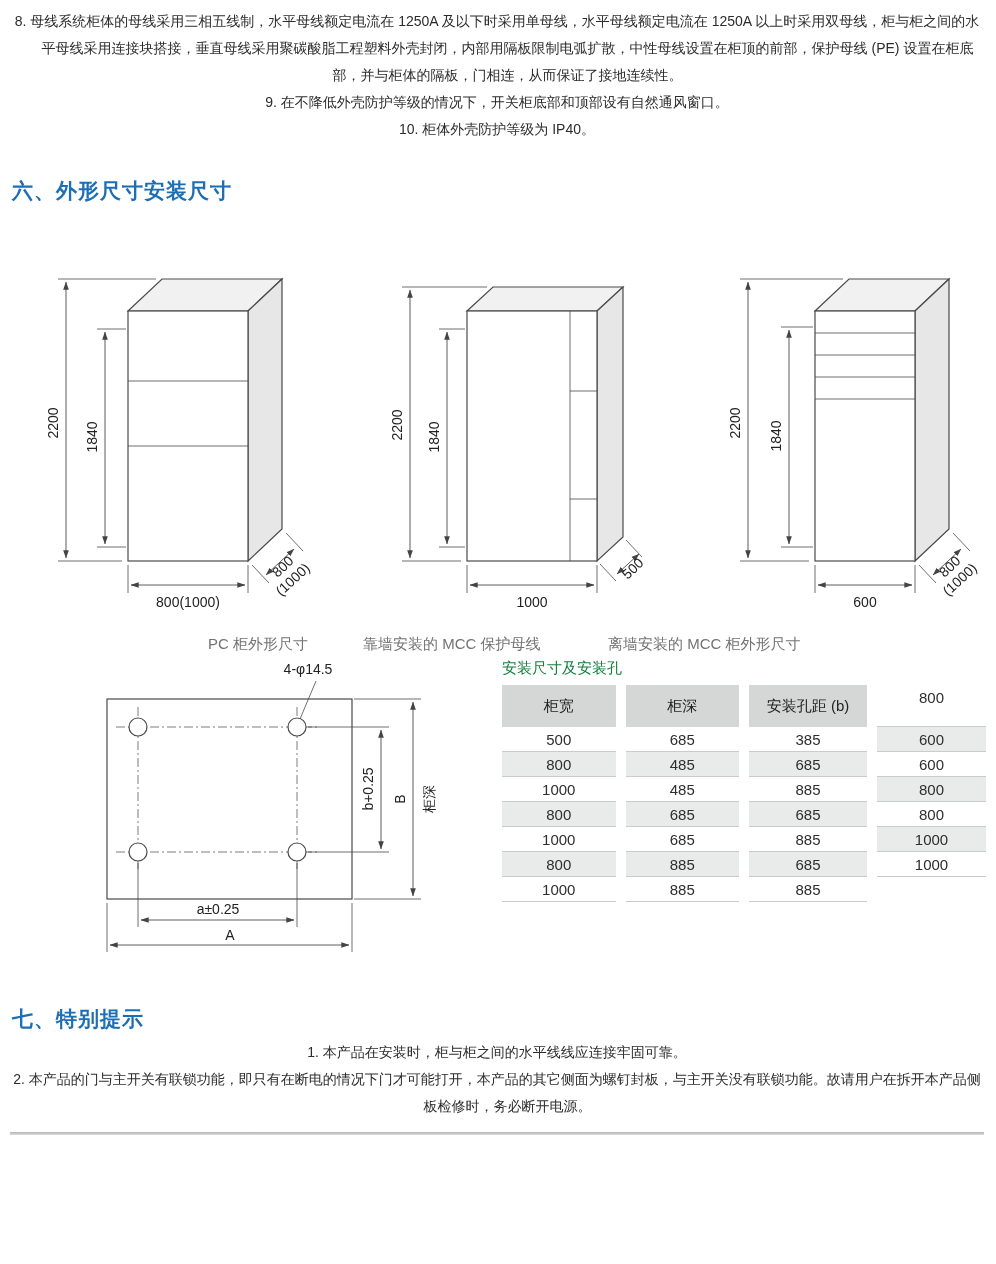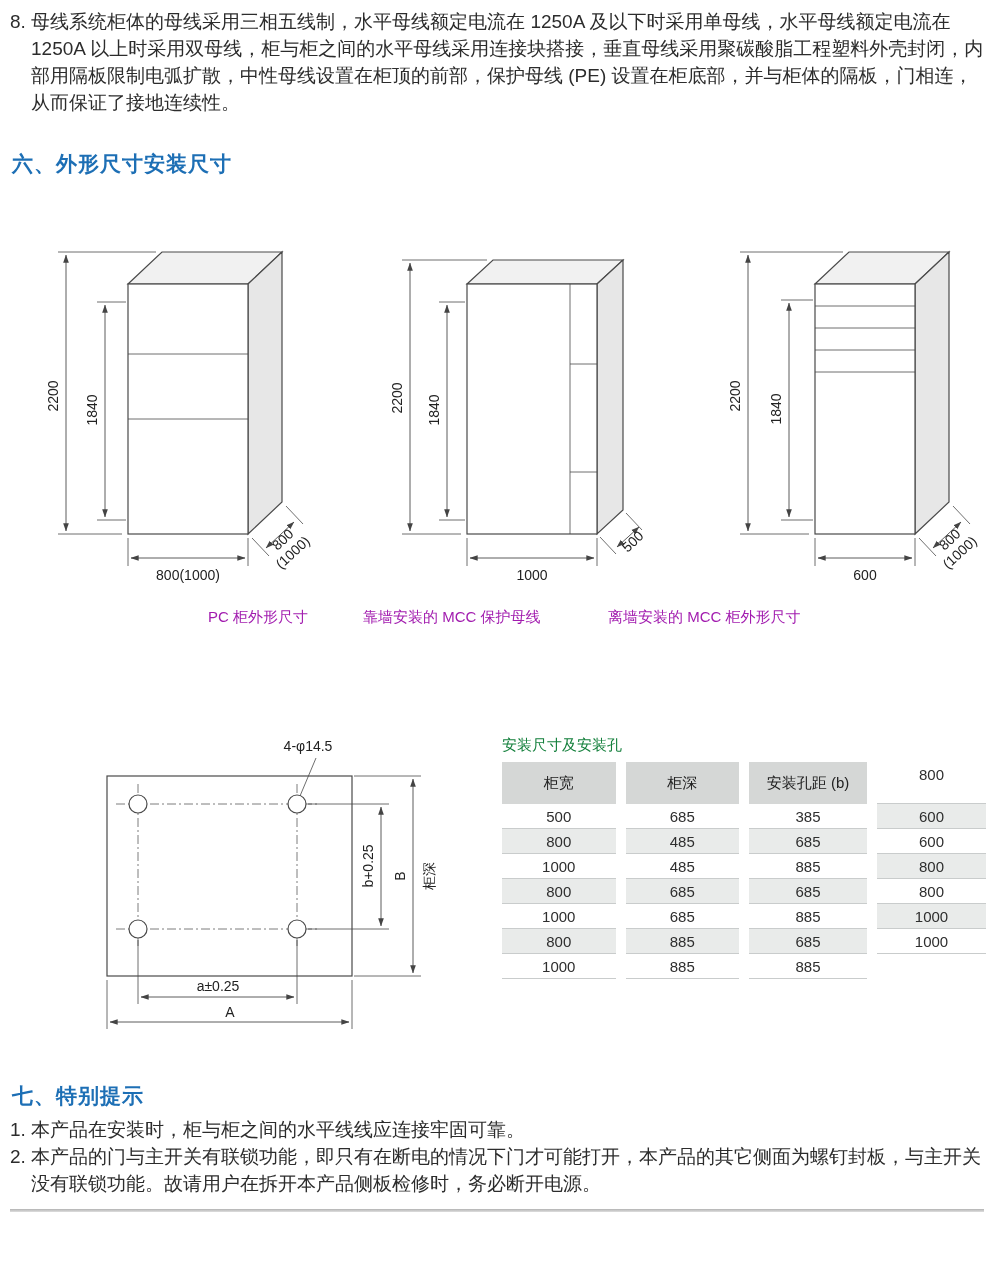"8. 母线系统柜体的母线采用三相五线制，水平母线额定电流在 1250A" .intro p, .notes p { font-size: 19px -> 14px; text-align: none -> center }
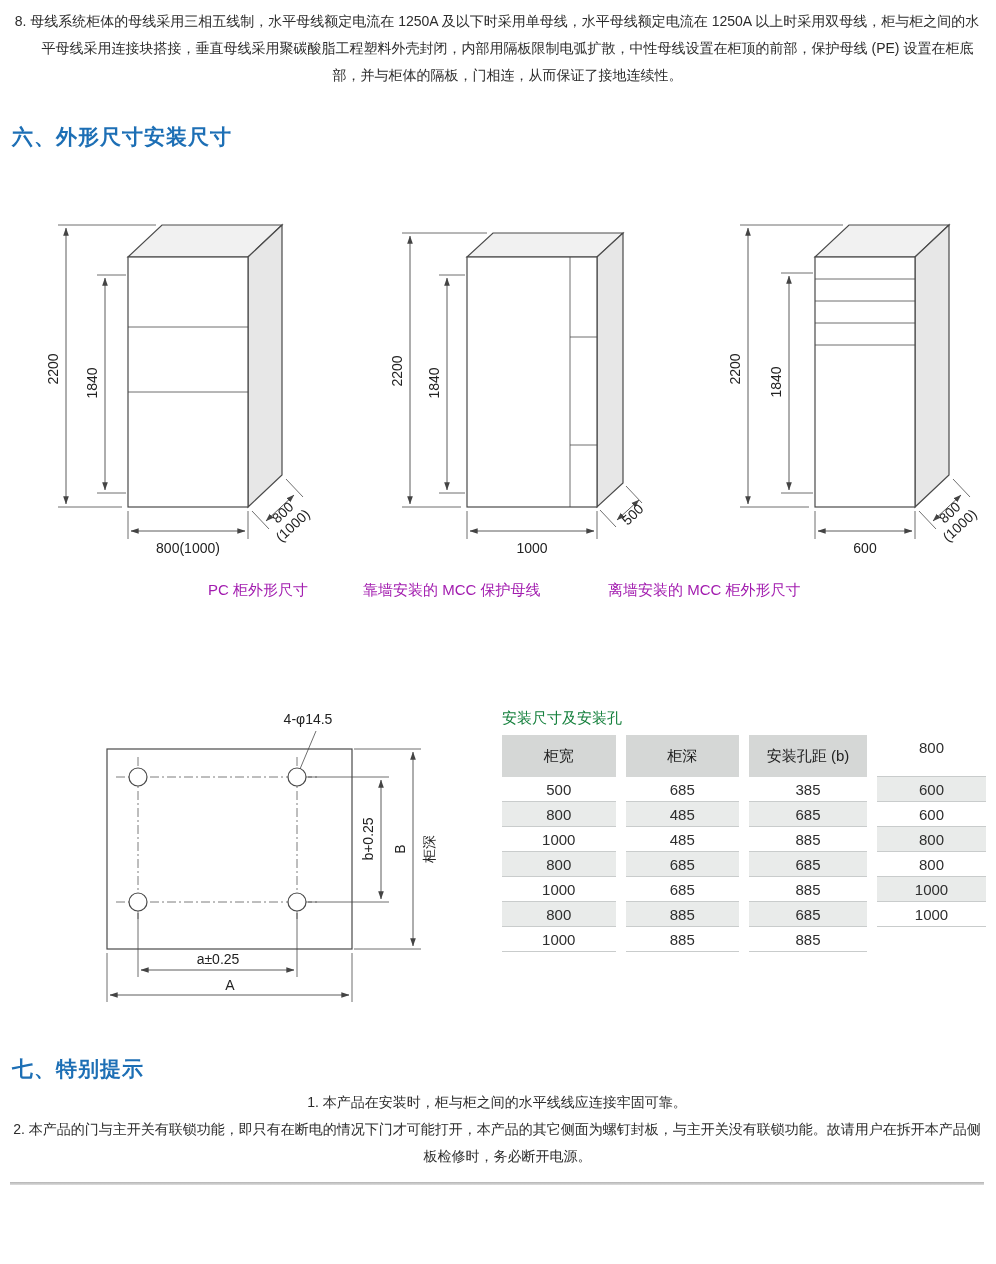"9. 在不降低外壳防护等级的情况下，开关柜底部和顶部设有自然通风窗口。" p { html: none -> <p>9. 在不降低外壳防护等级的情况下，开关柜底部和顶部设有自然通风窗口。</p> }
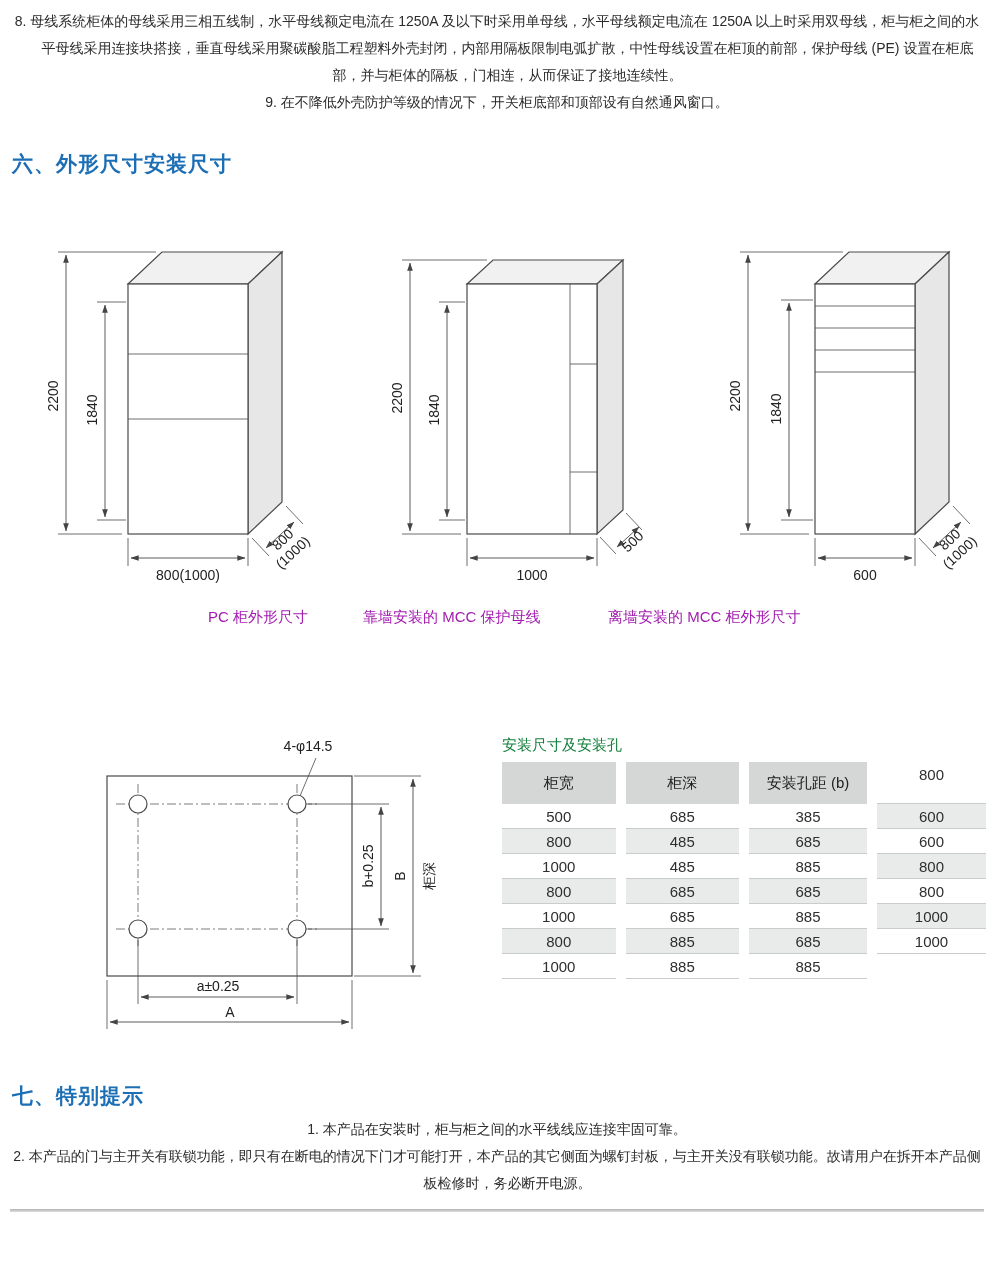"10. 柜体外壳防护等级为 IP40。" p { html: none -> <p>10. 柜体外壳防护等级为 IP40。</p> }
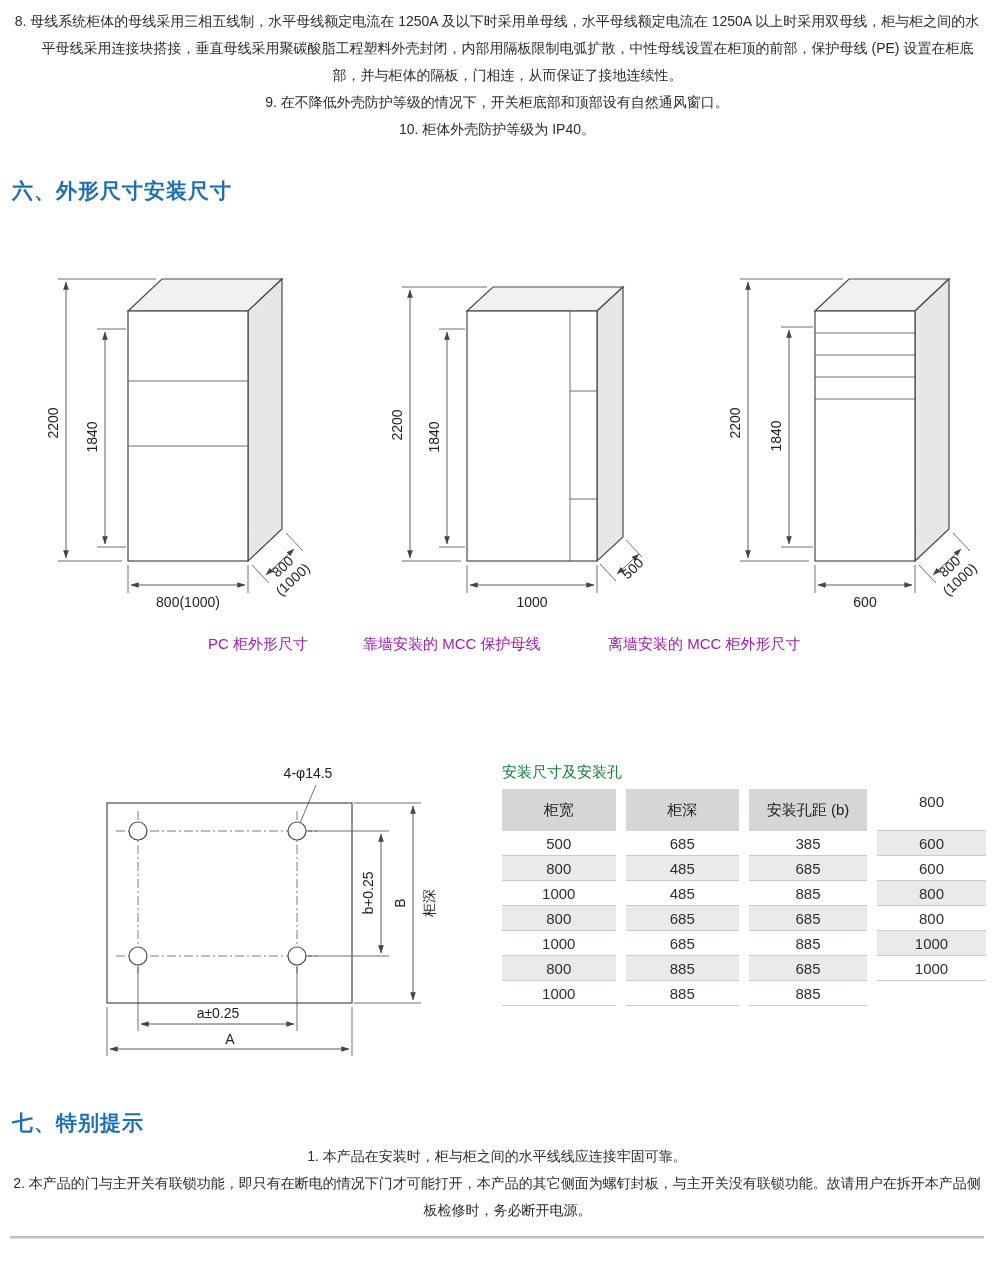"PC 柜外形尺寸" .captions { color: #a21caf -> #737373 }
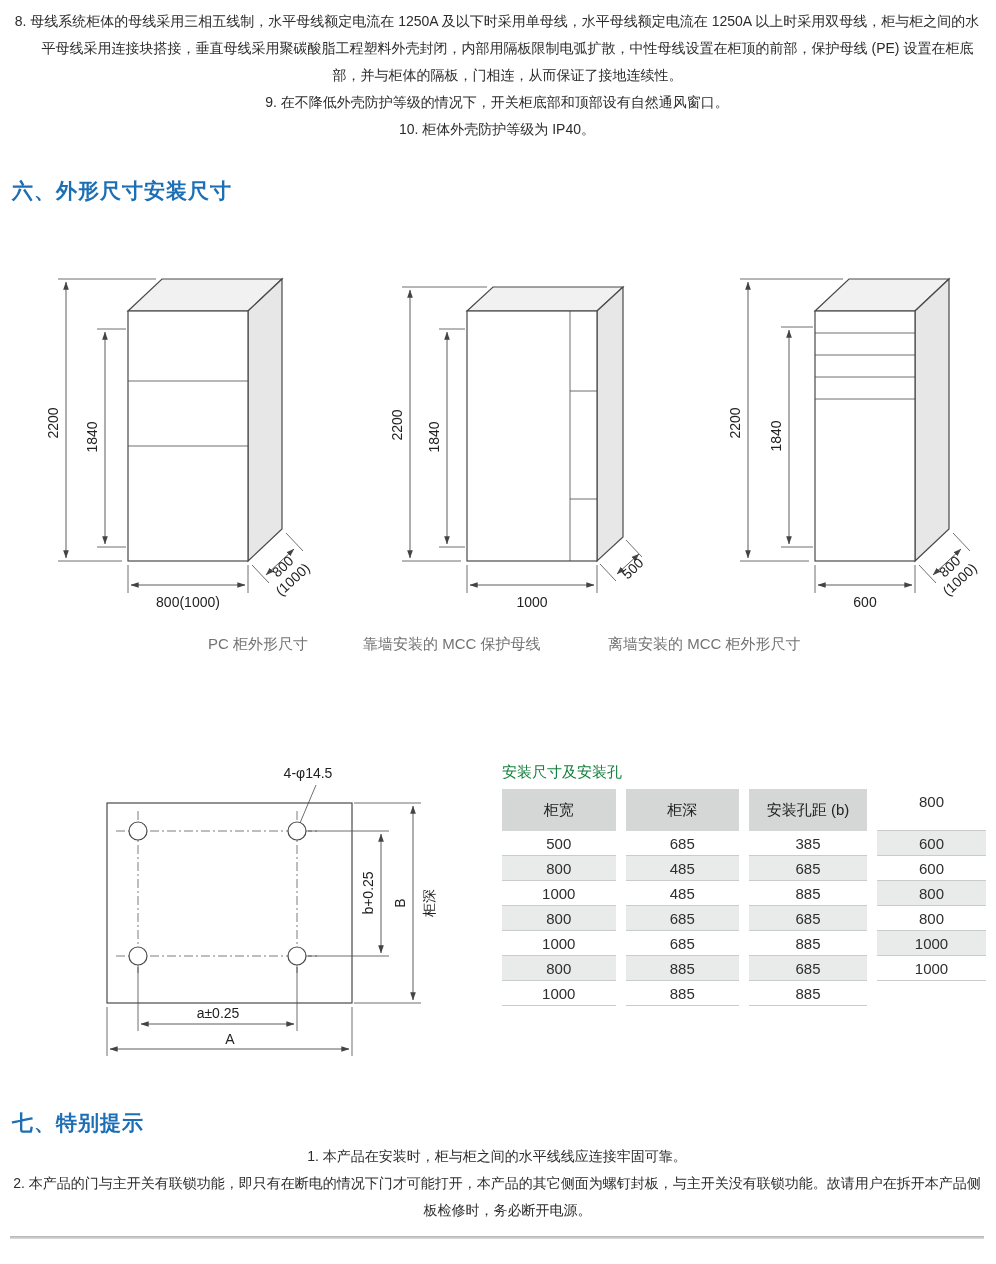"4-φ14.5" .install { margin-top: 104px -> none }
